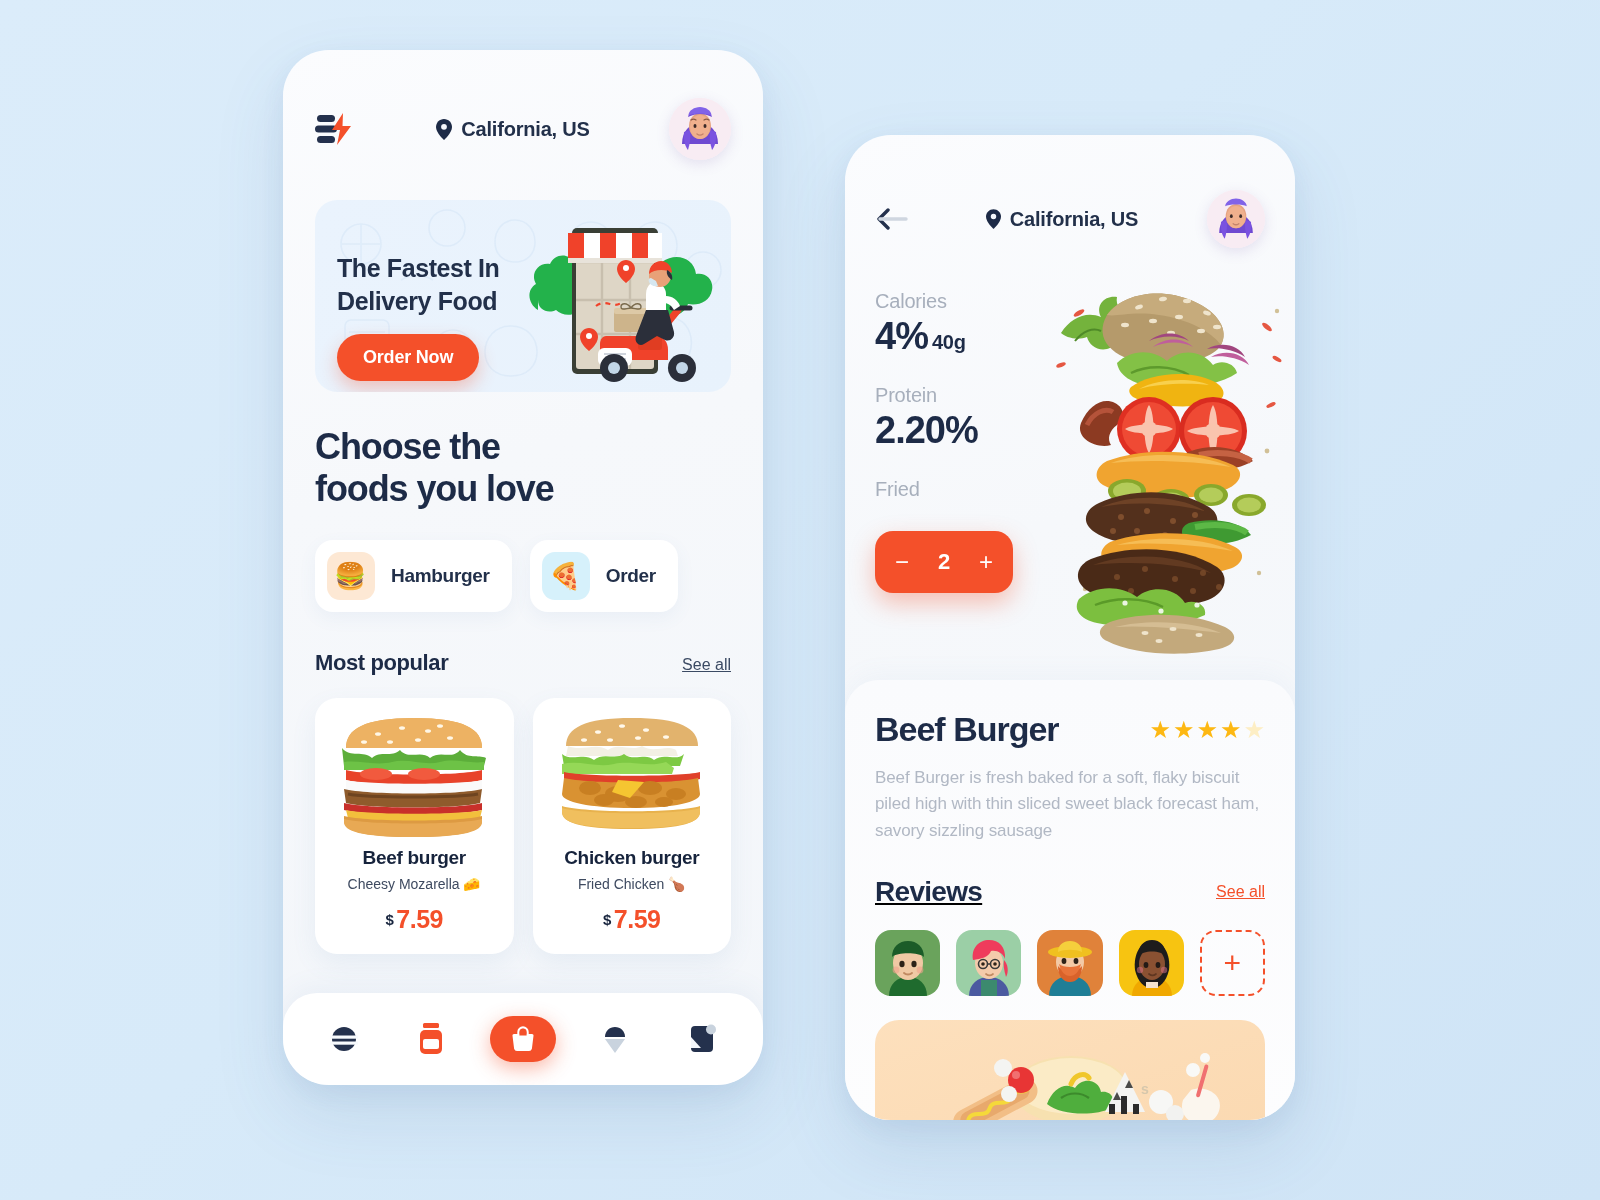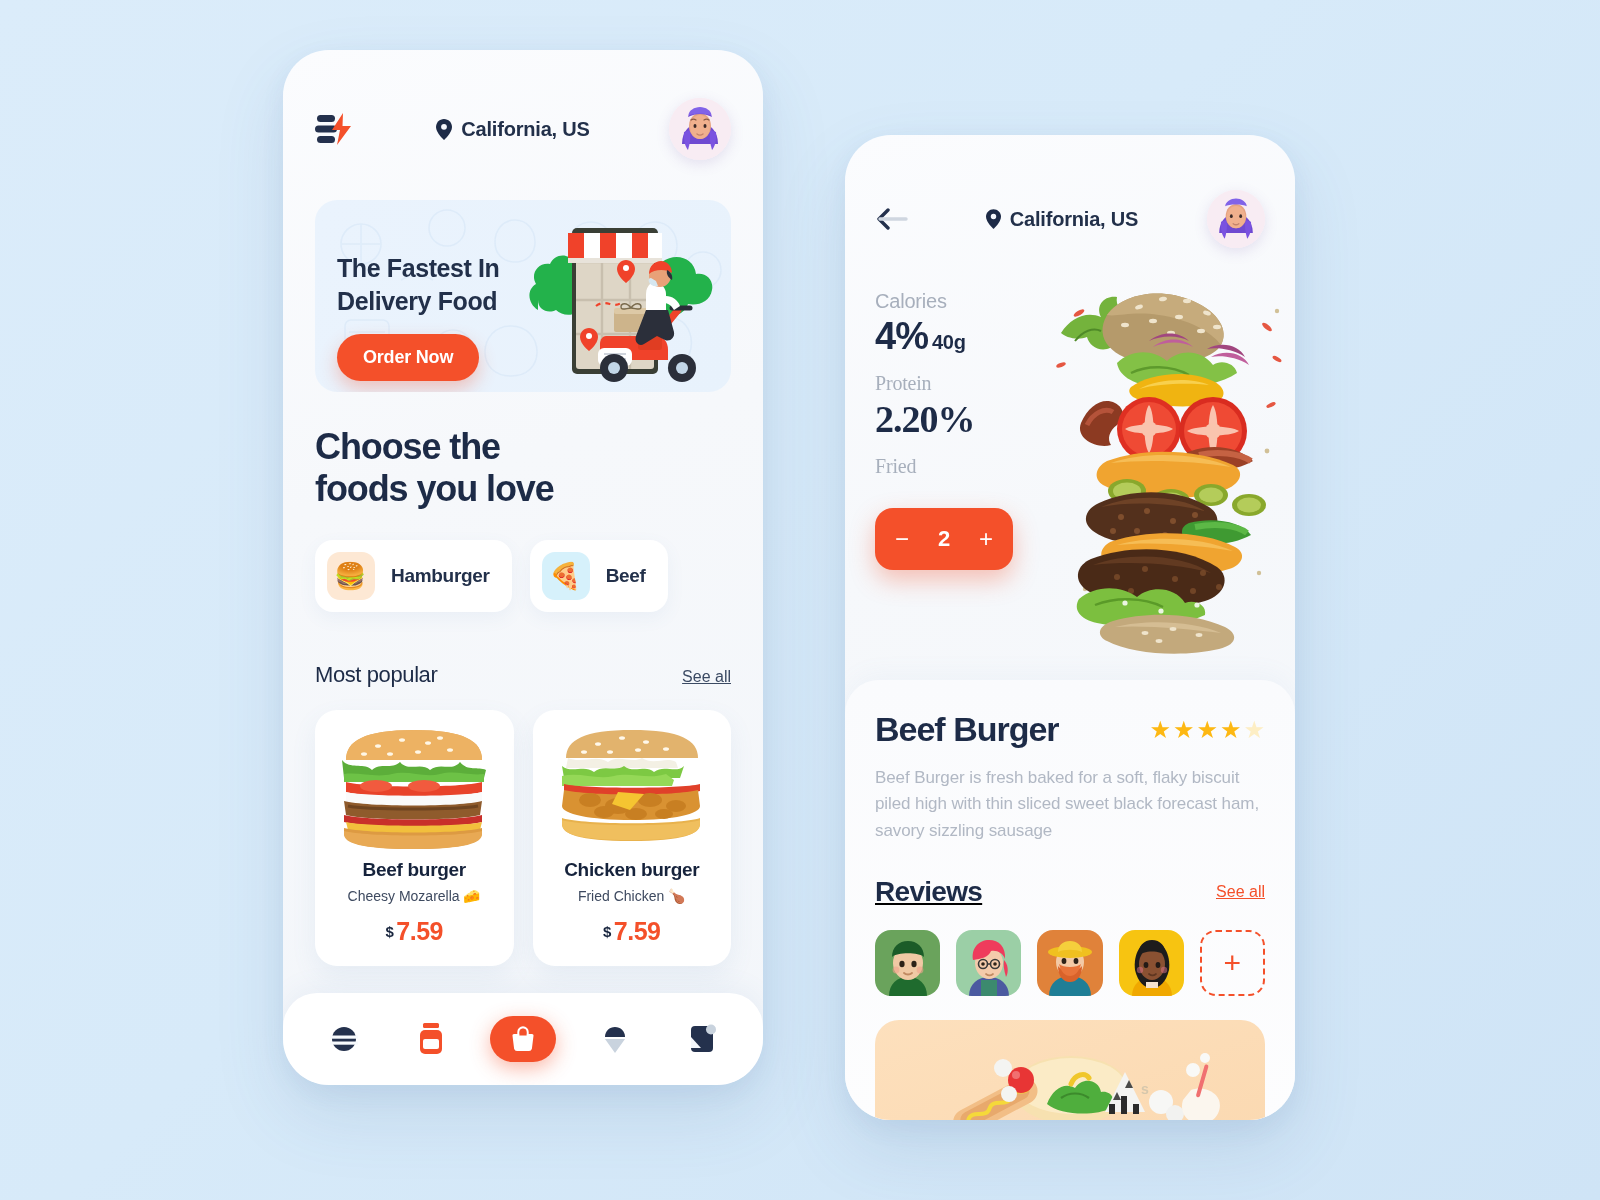"Protein" .n-block + .n-block { font-family: Liberation Serif, serif -> none; margin-top: 14px -> 26px }
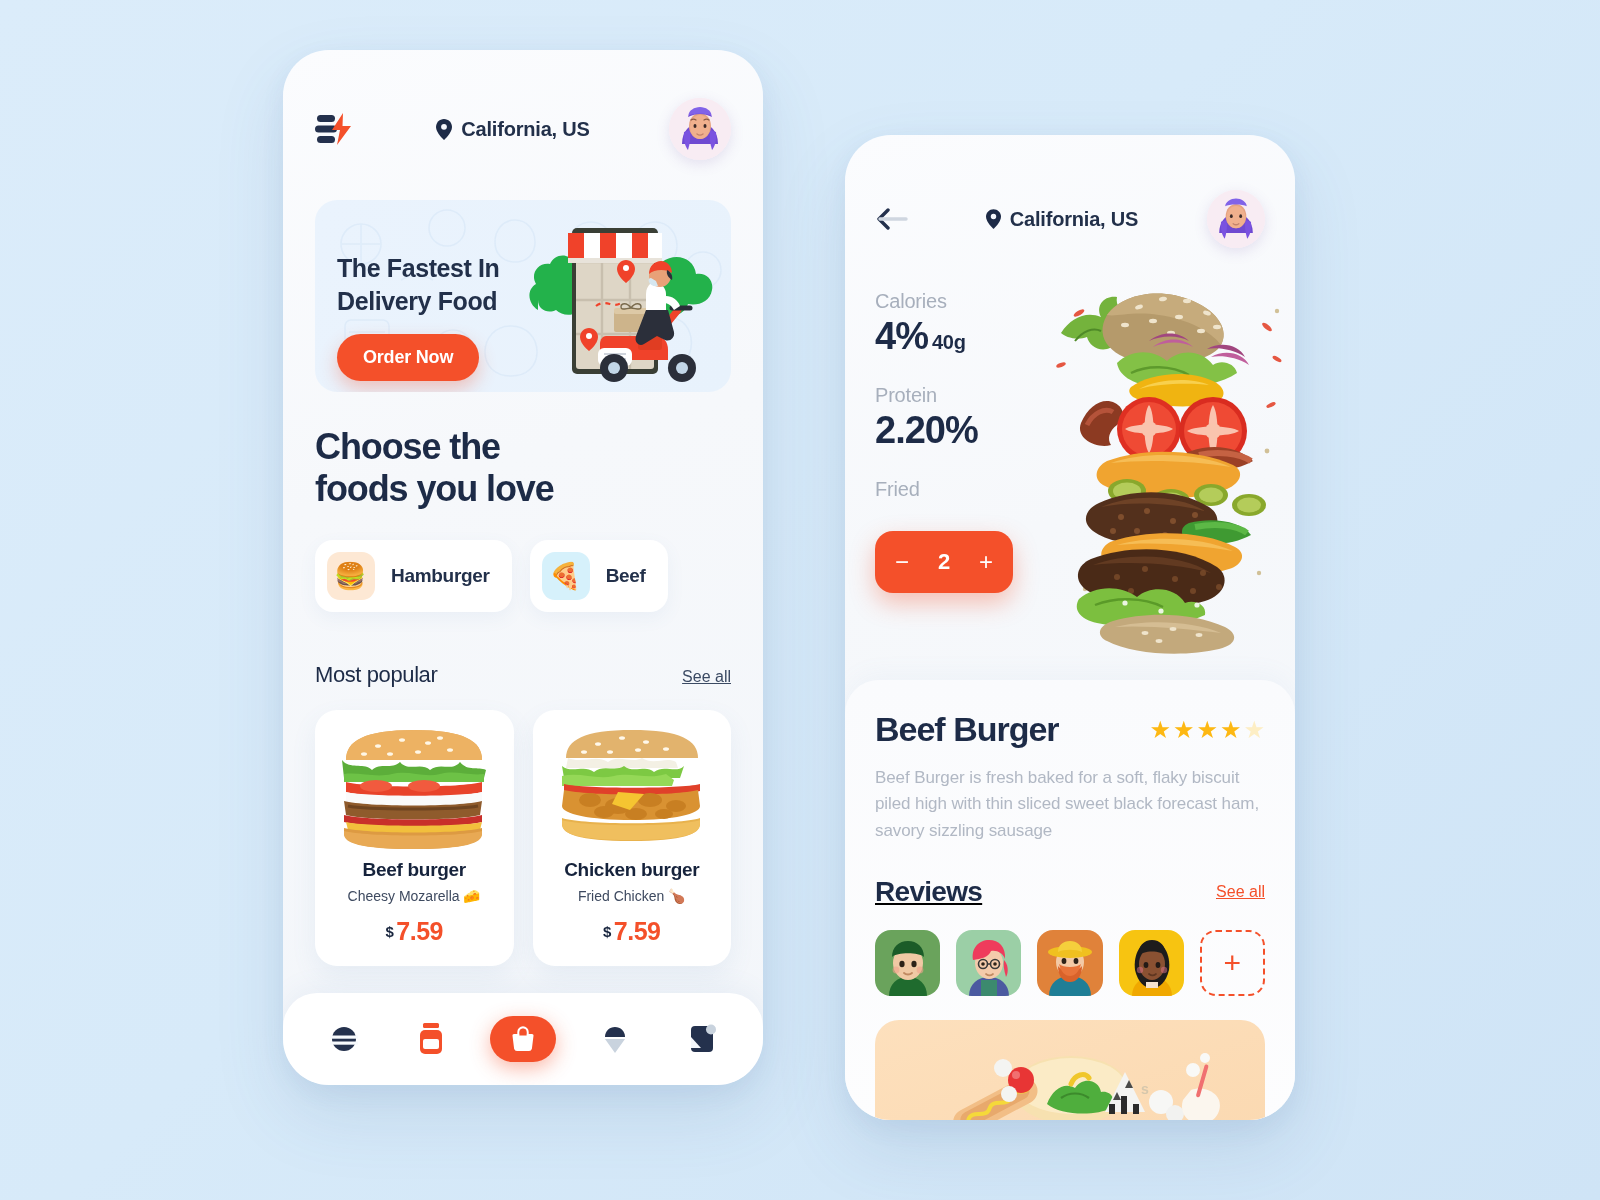"Beef" span.cat-label { text: Beef -> Order }
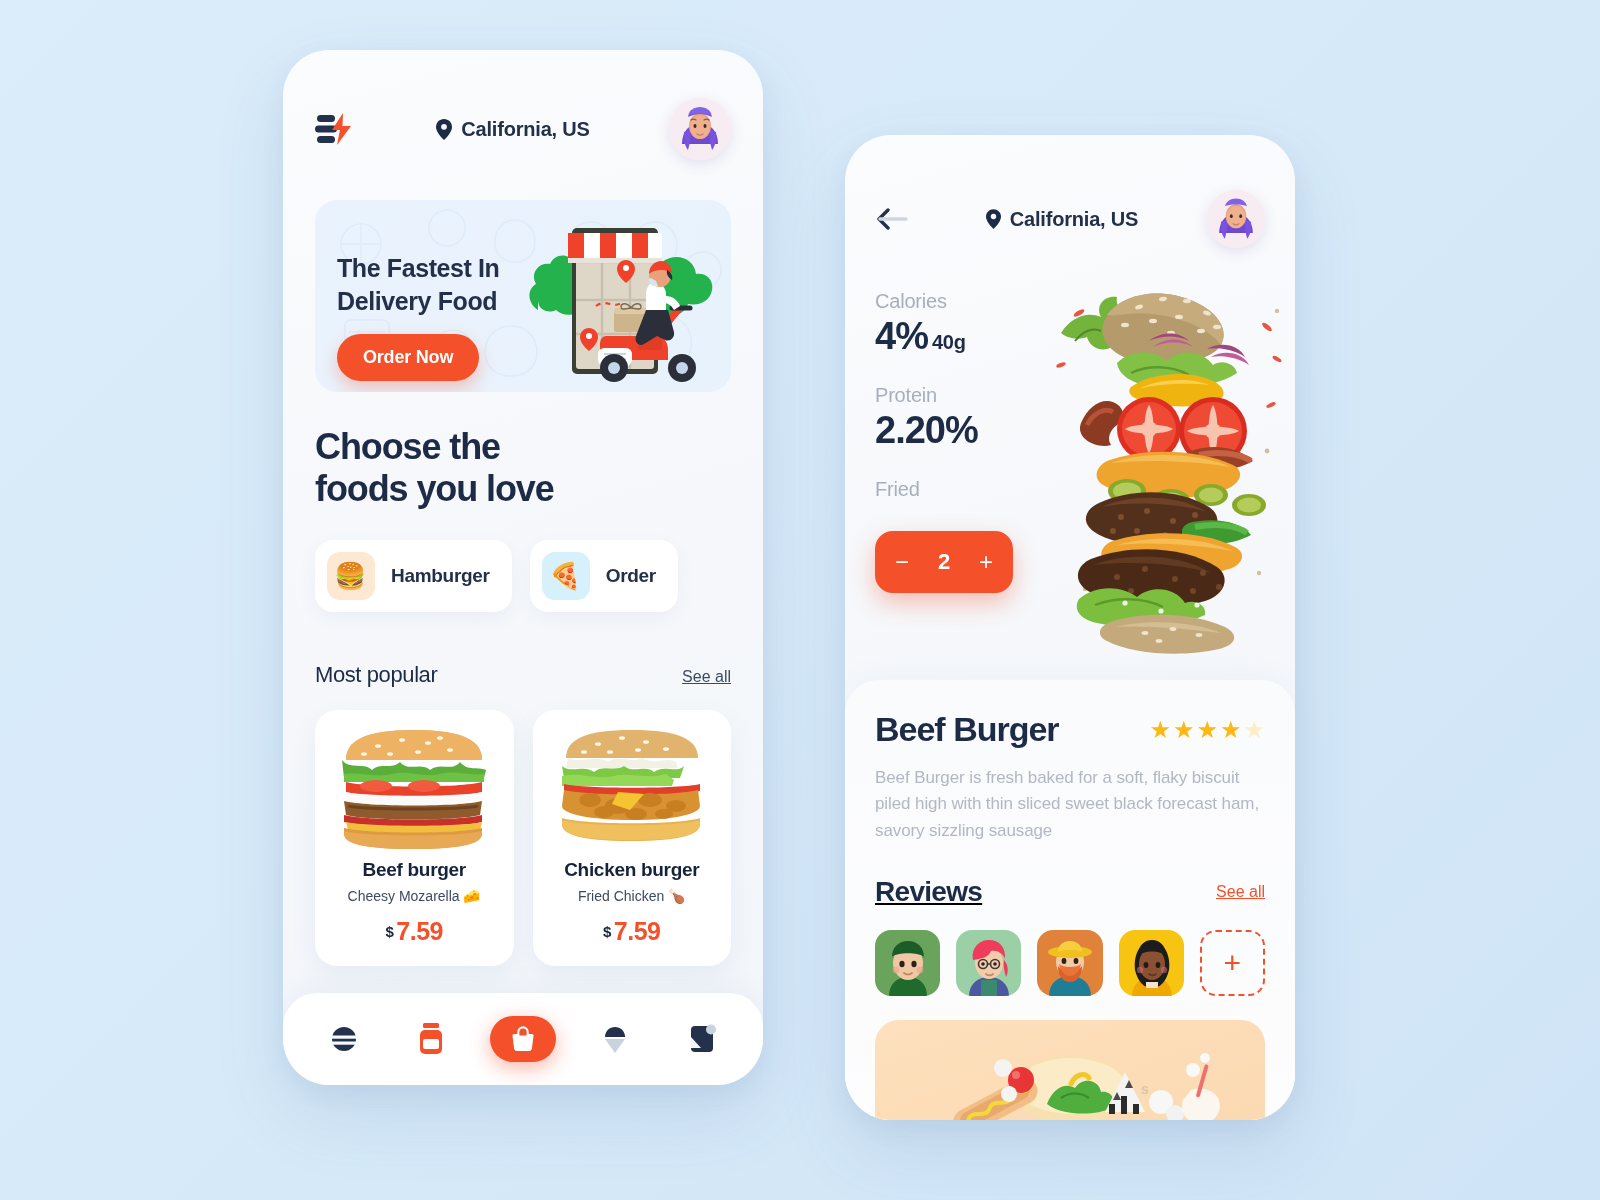"Most popular" .sec-title { font-weight: 400 -> 700; margin-top: 12px -> none }
